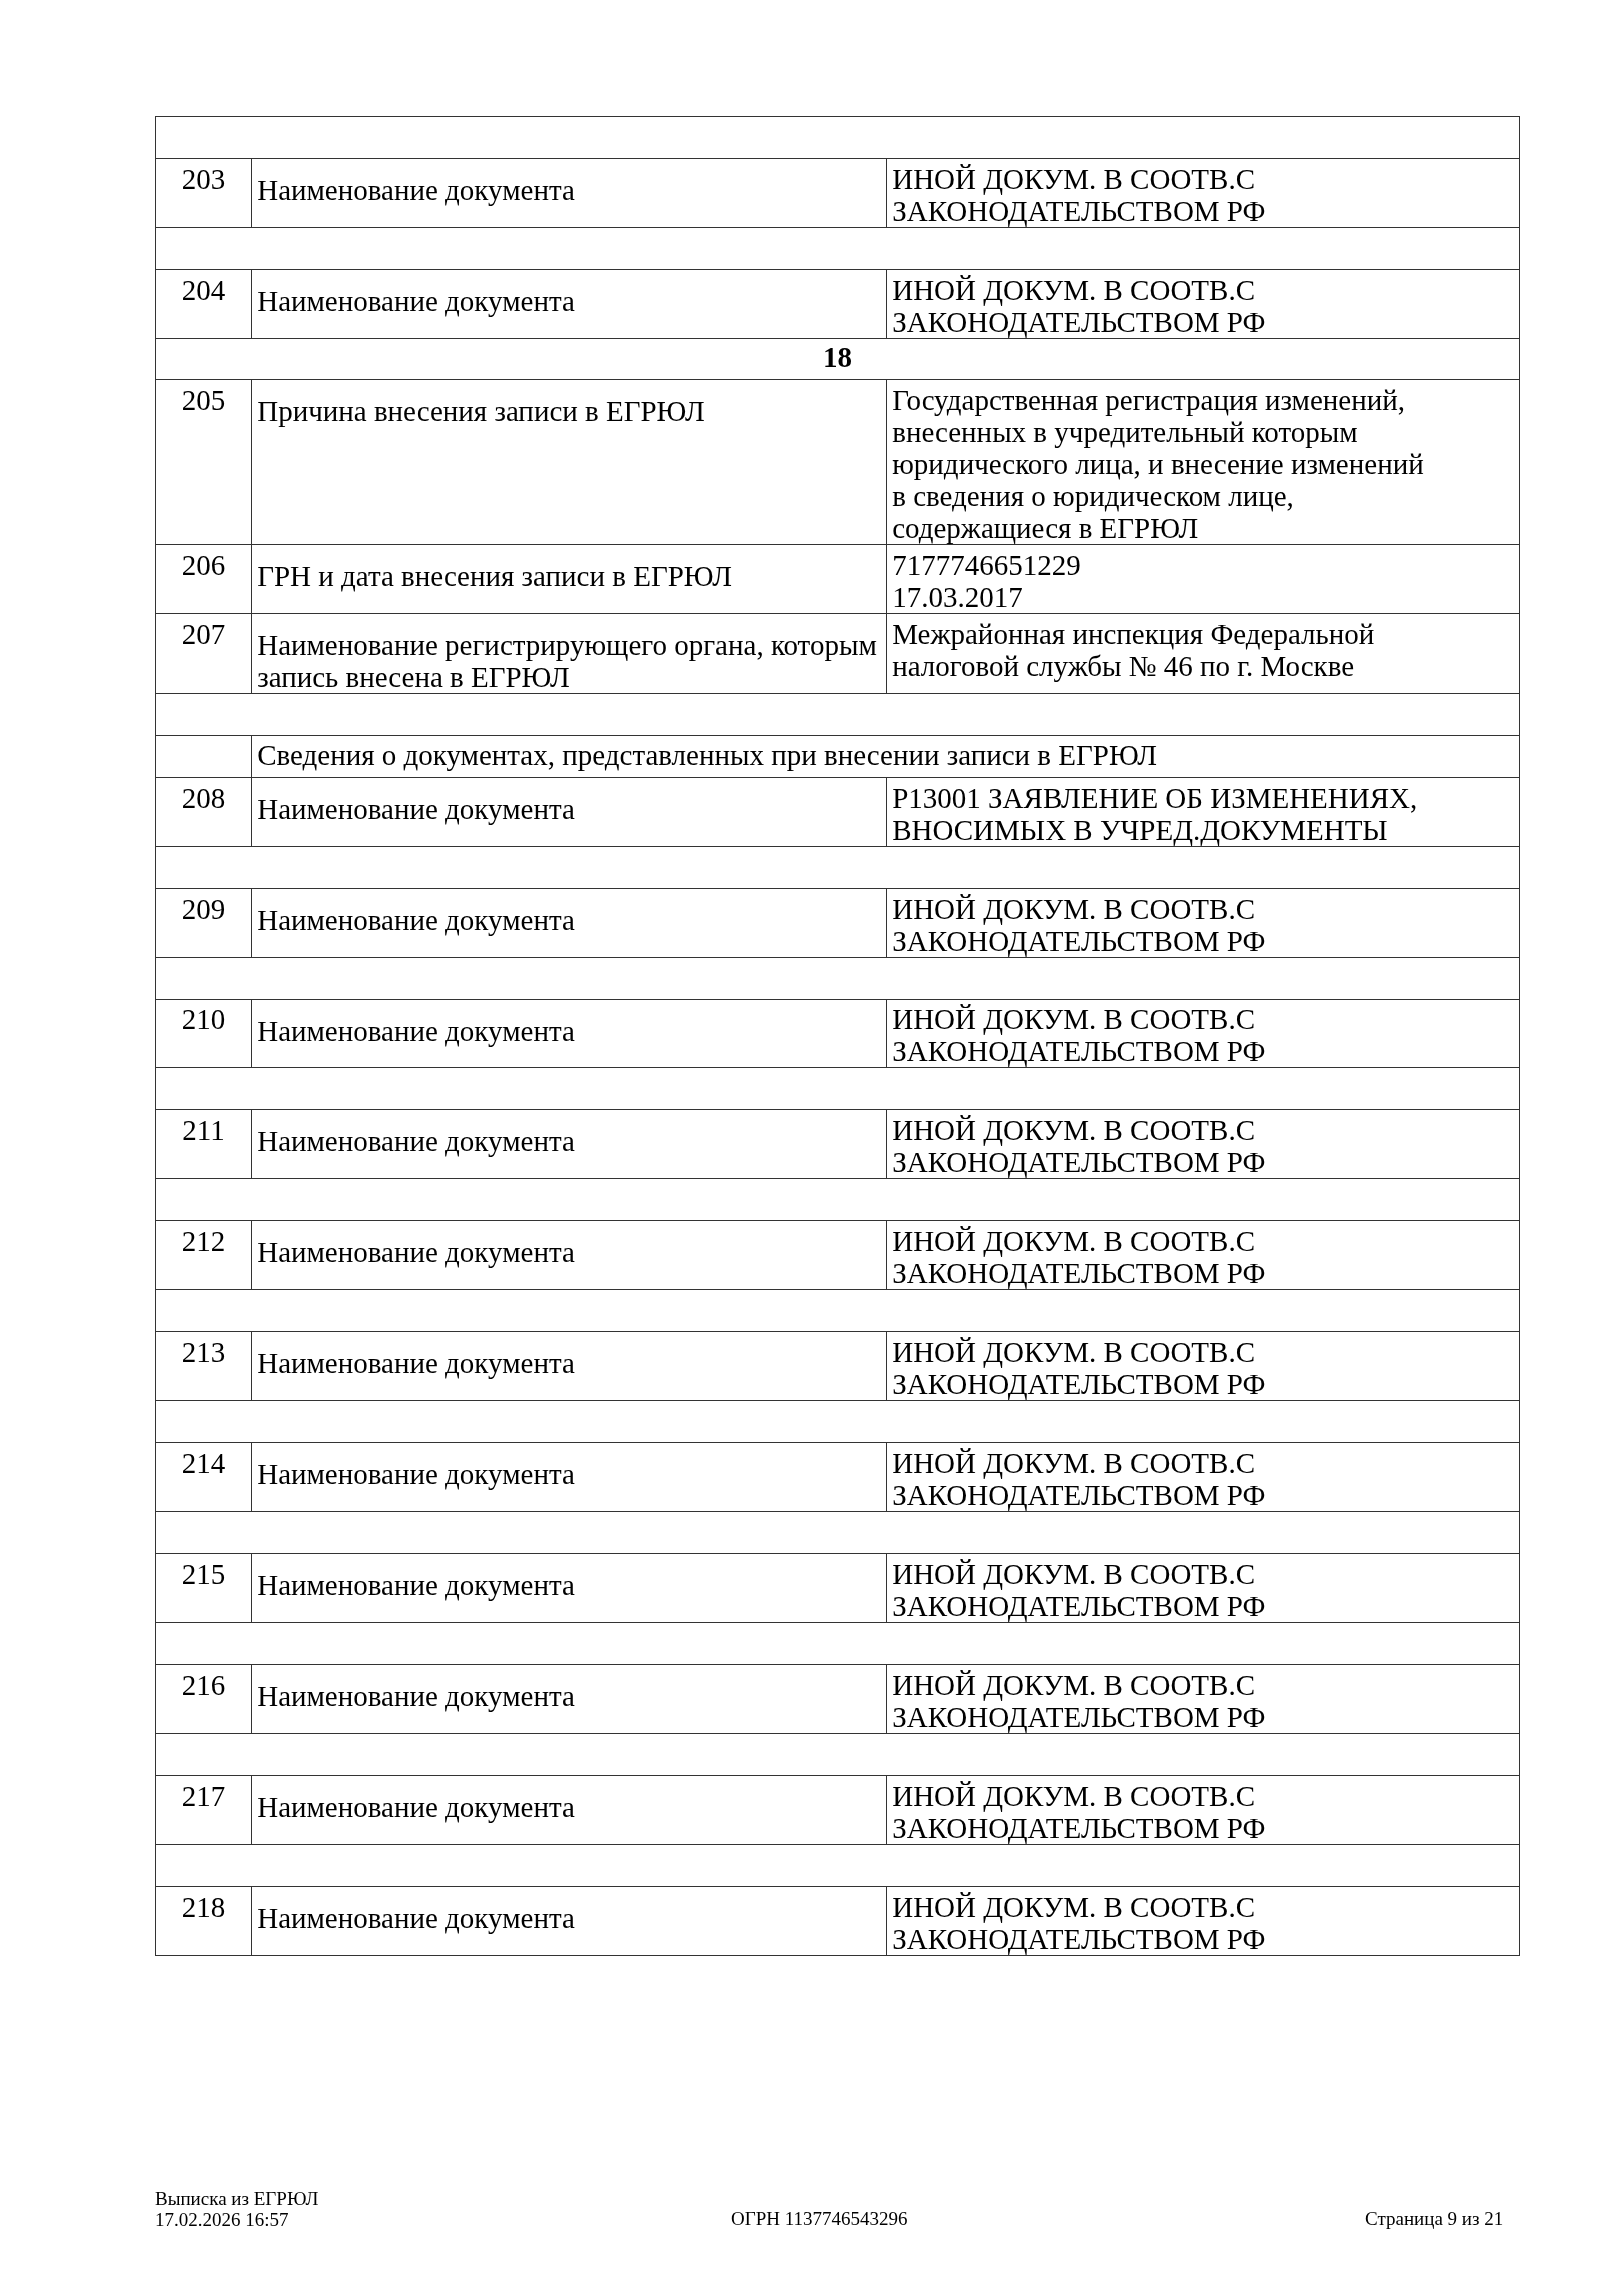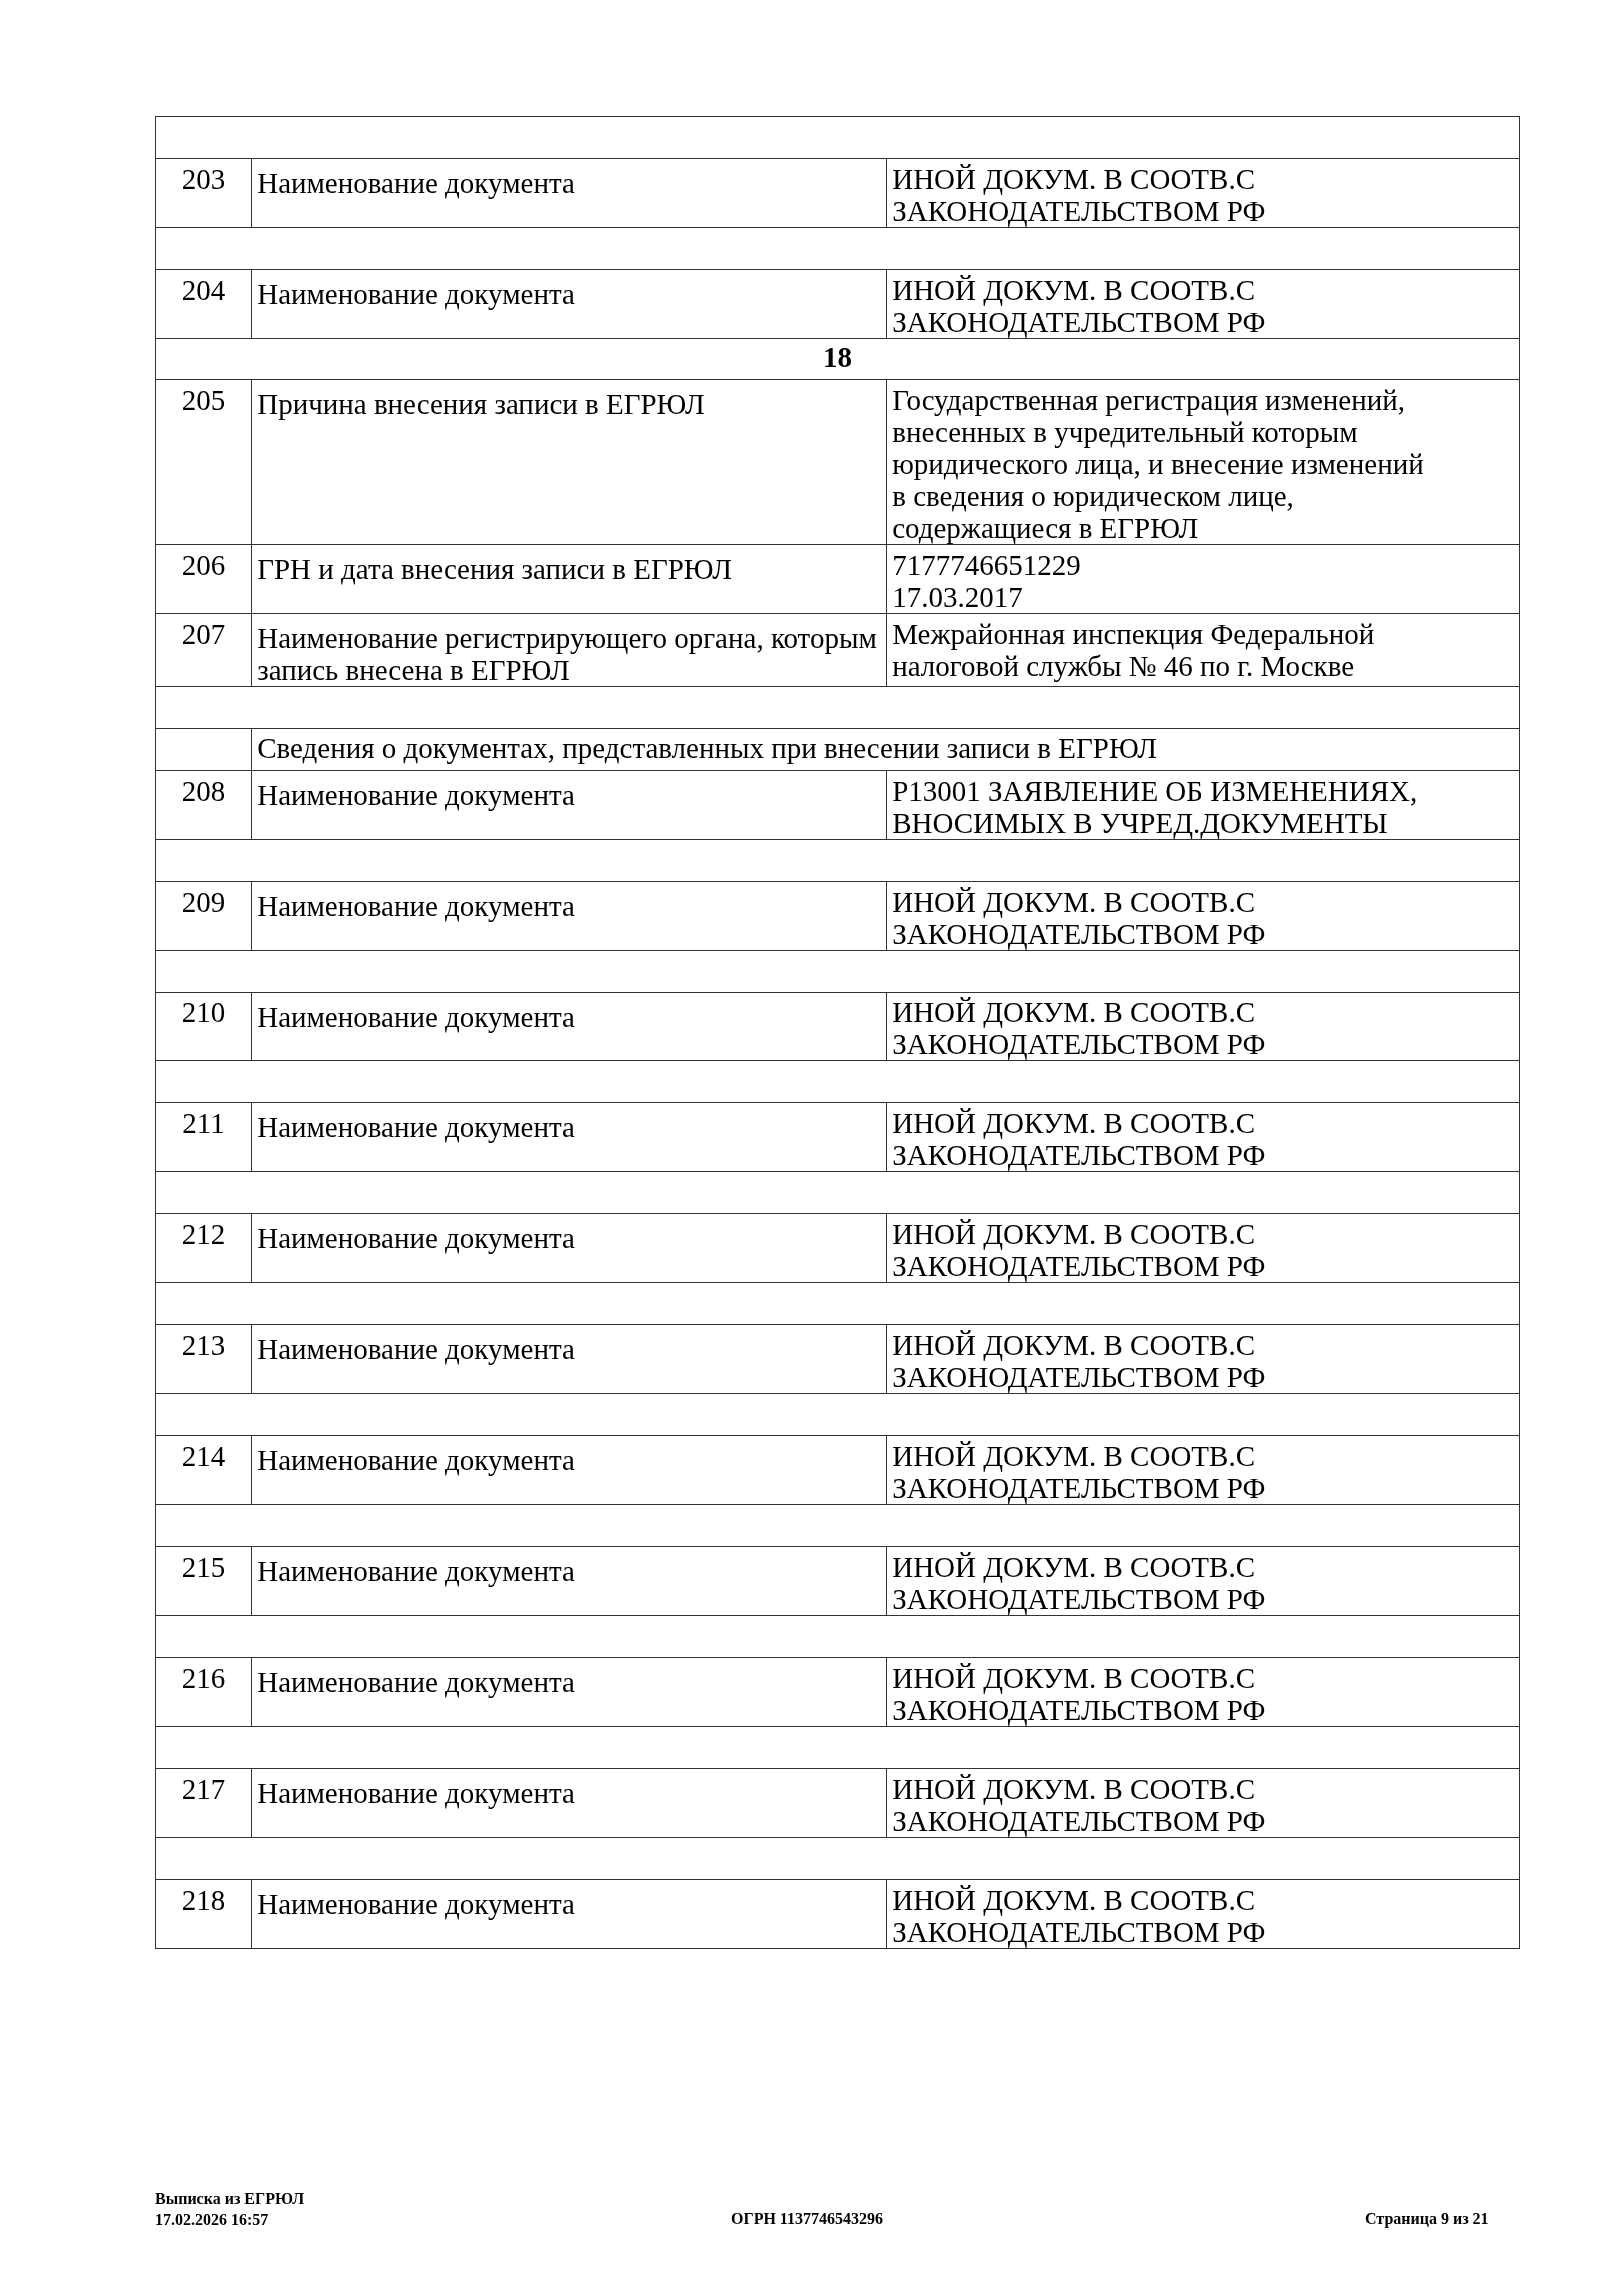"Наименование документа" table.egr td.lbl { padding-top: 8px -> 15px }
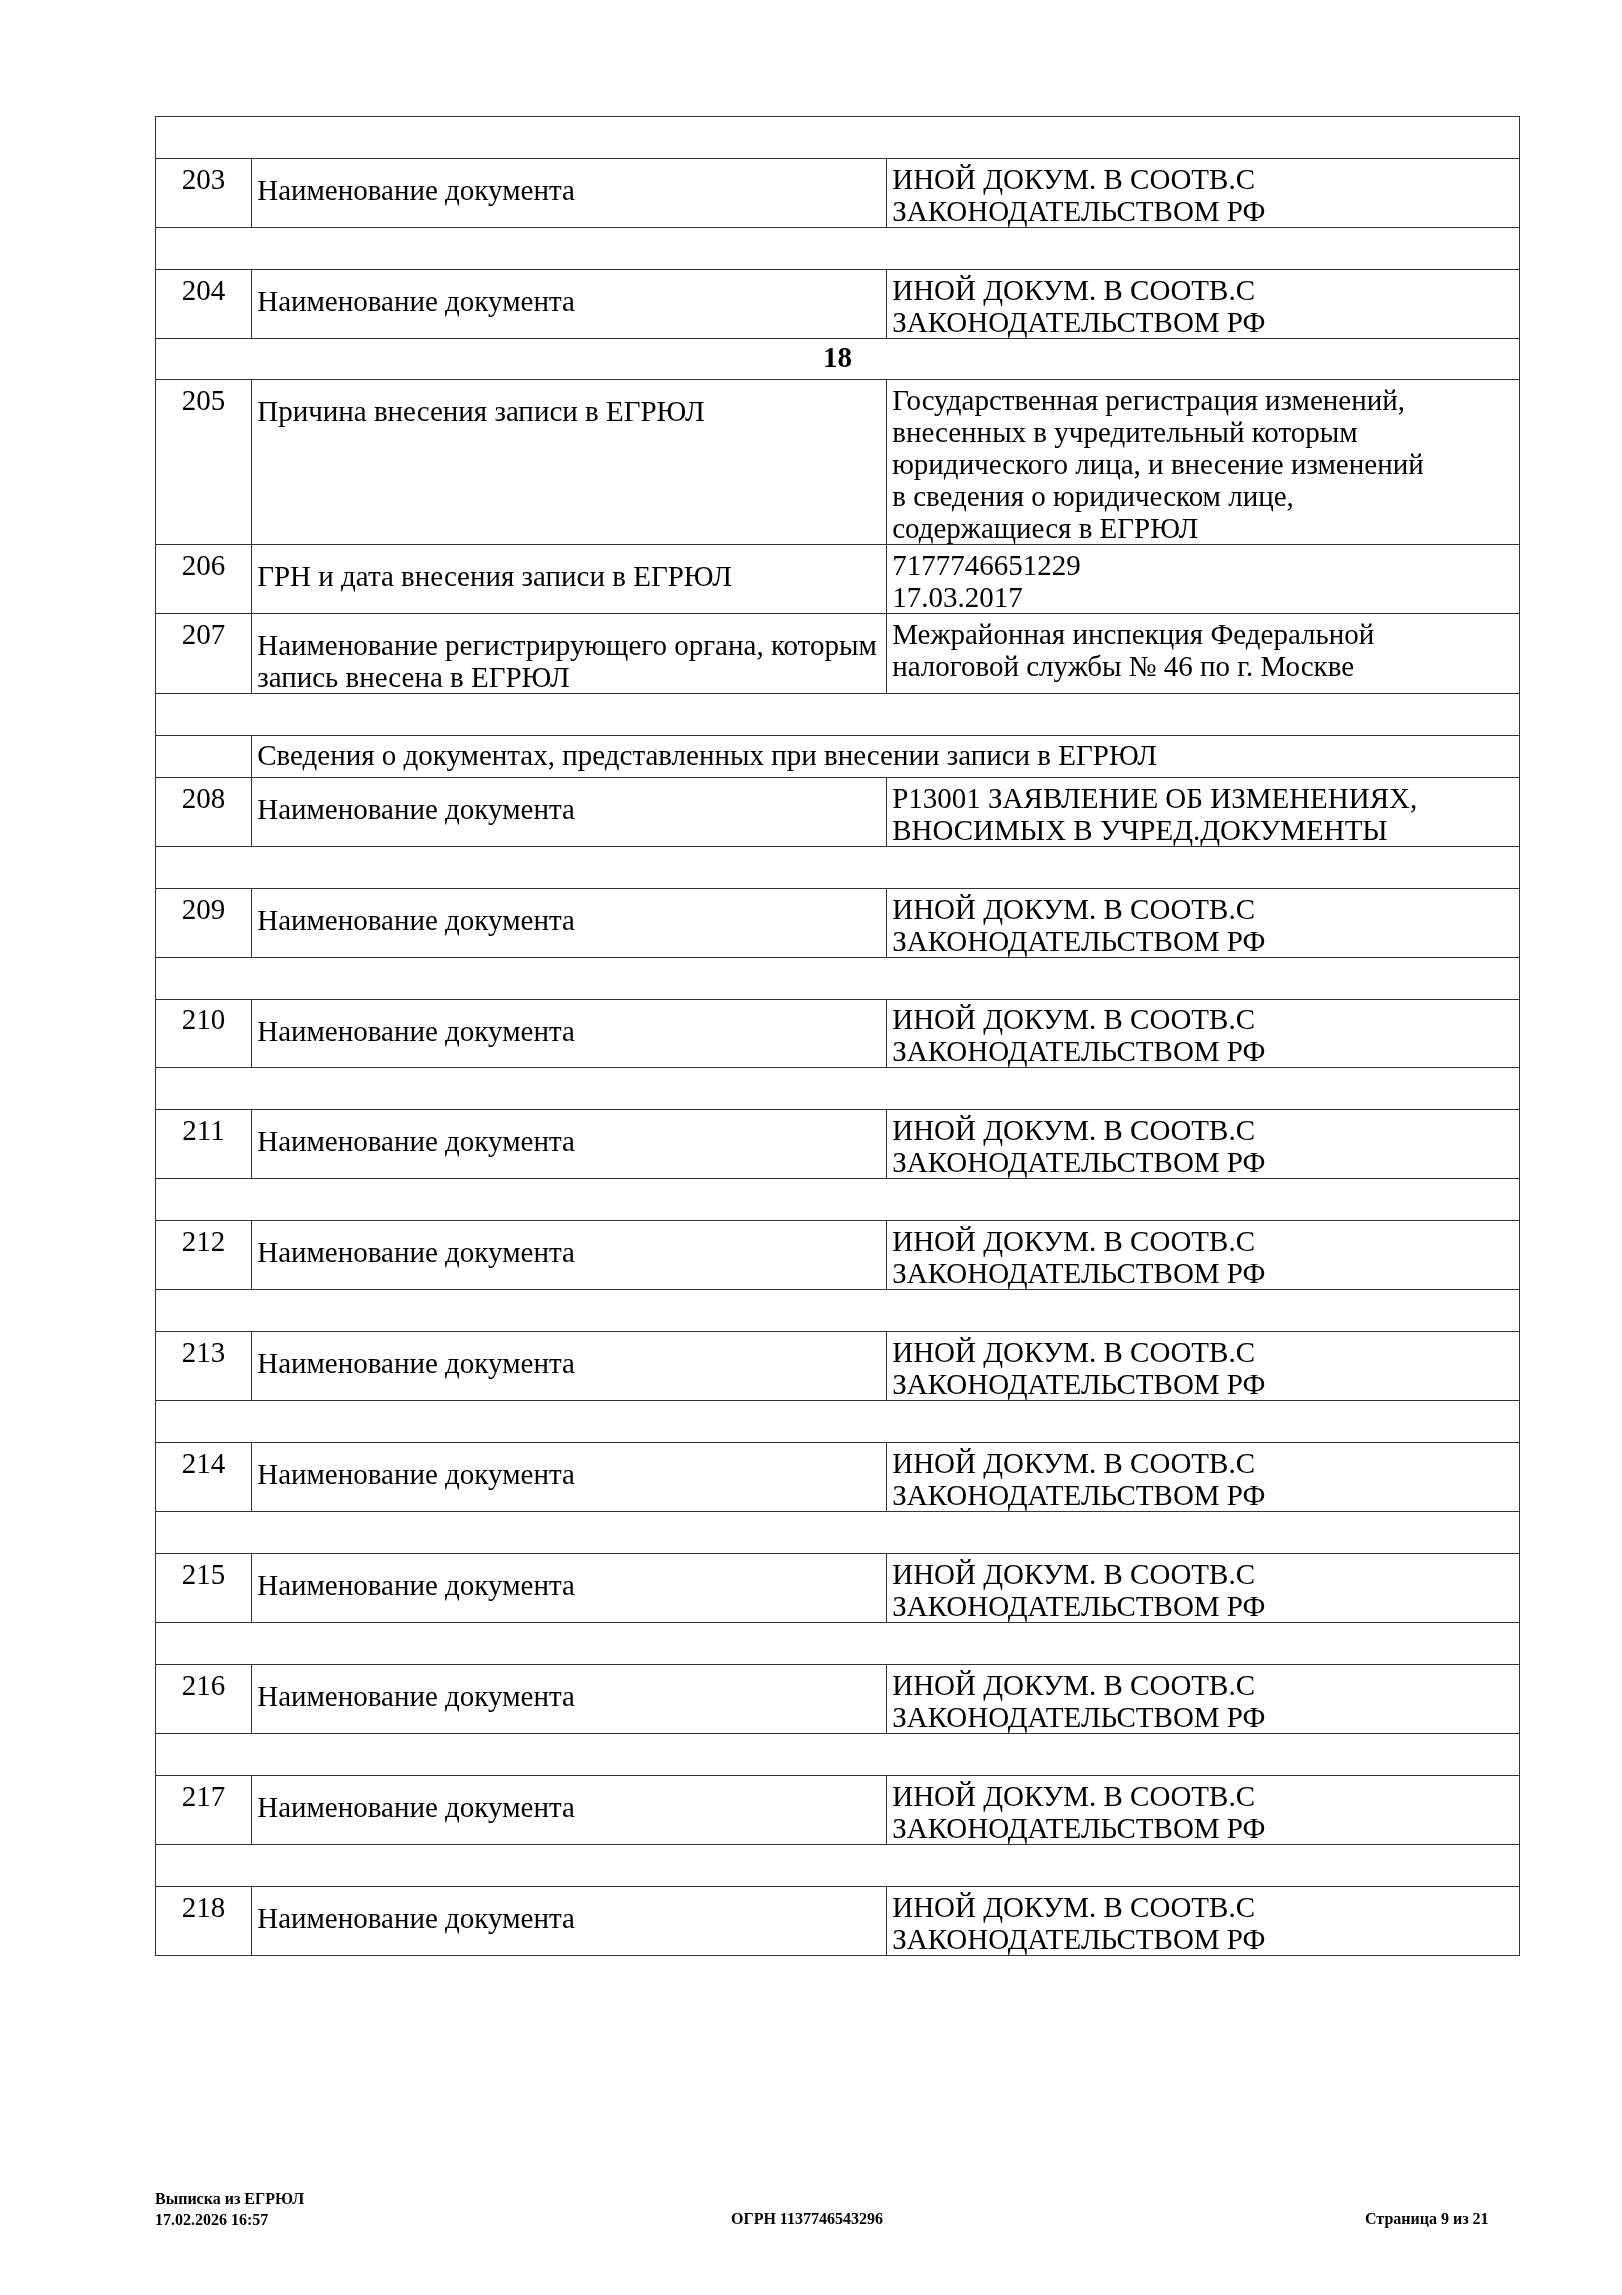"Выписка из ЕГРЮЛ" .footer { font-size: 16px -> 19px; font-weight: bold -> none }
